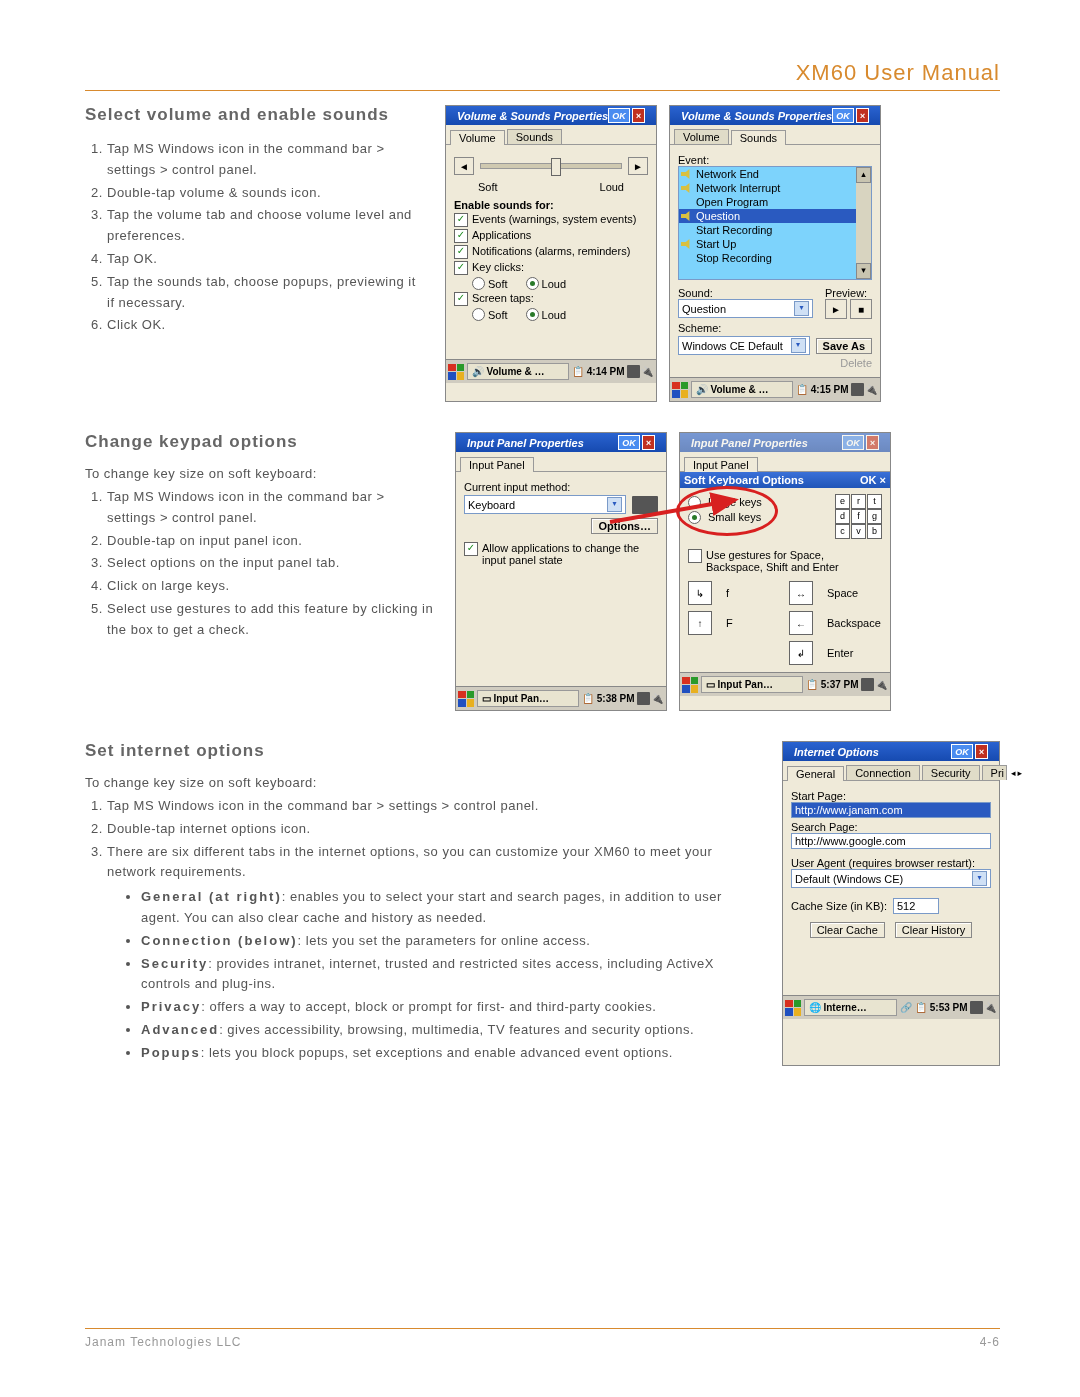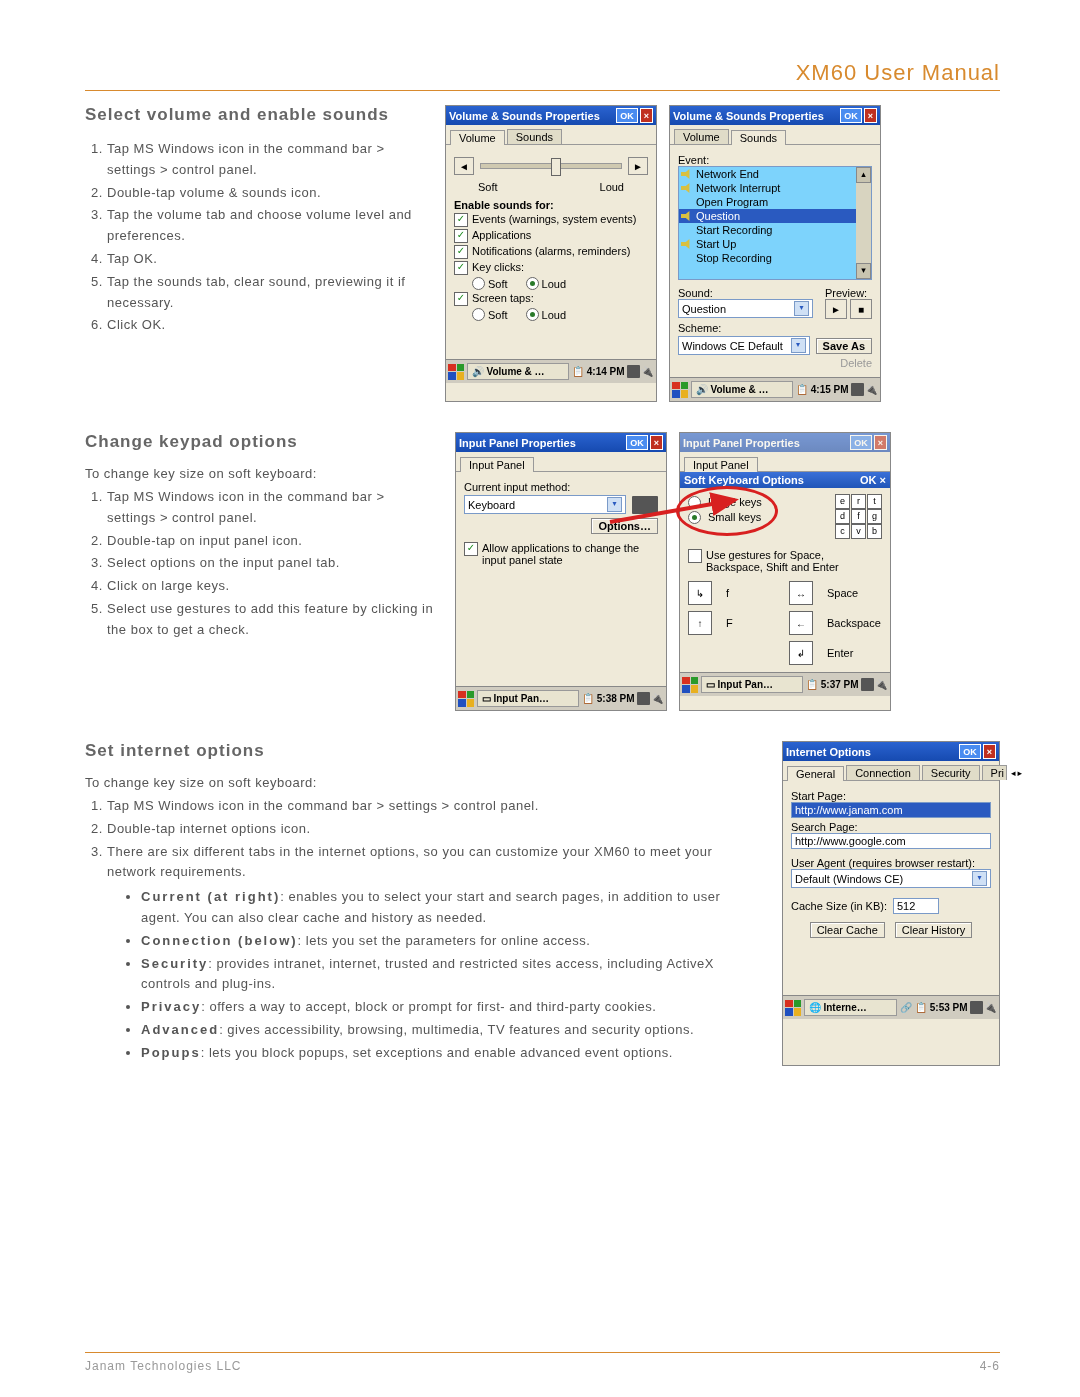"Volume & Sounds Properties" .titlebar { font-style: none -> italic; padding: 2px 3px -> 2px 11px }
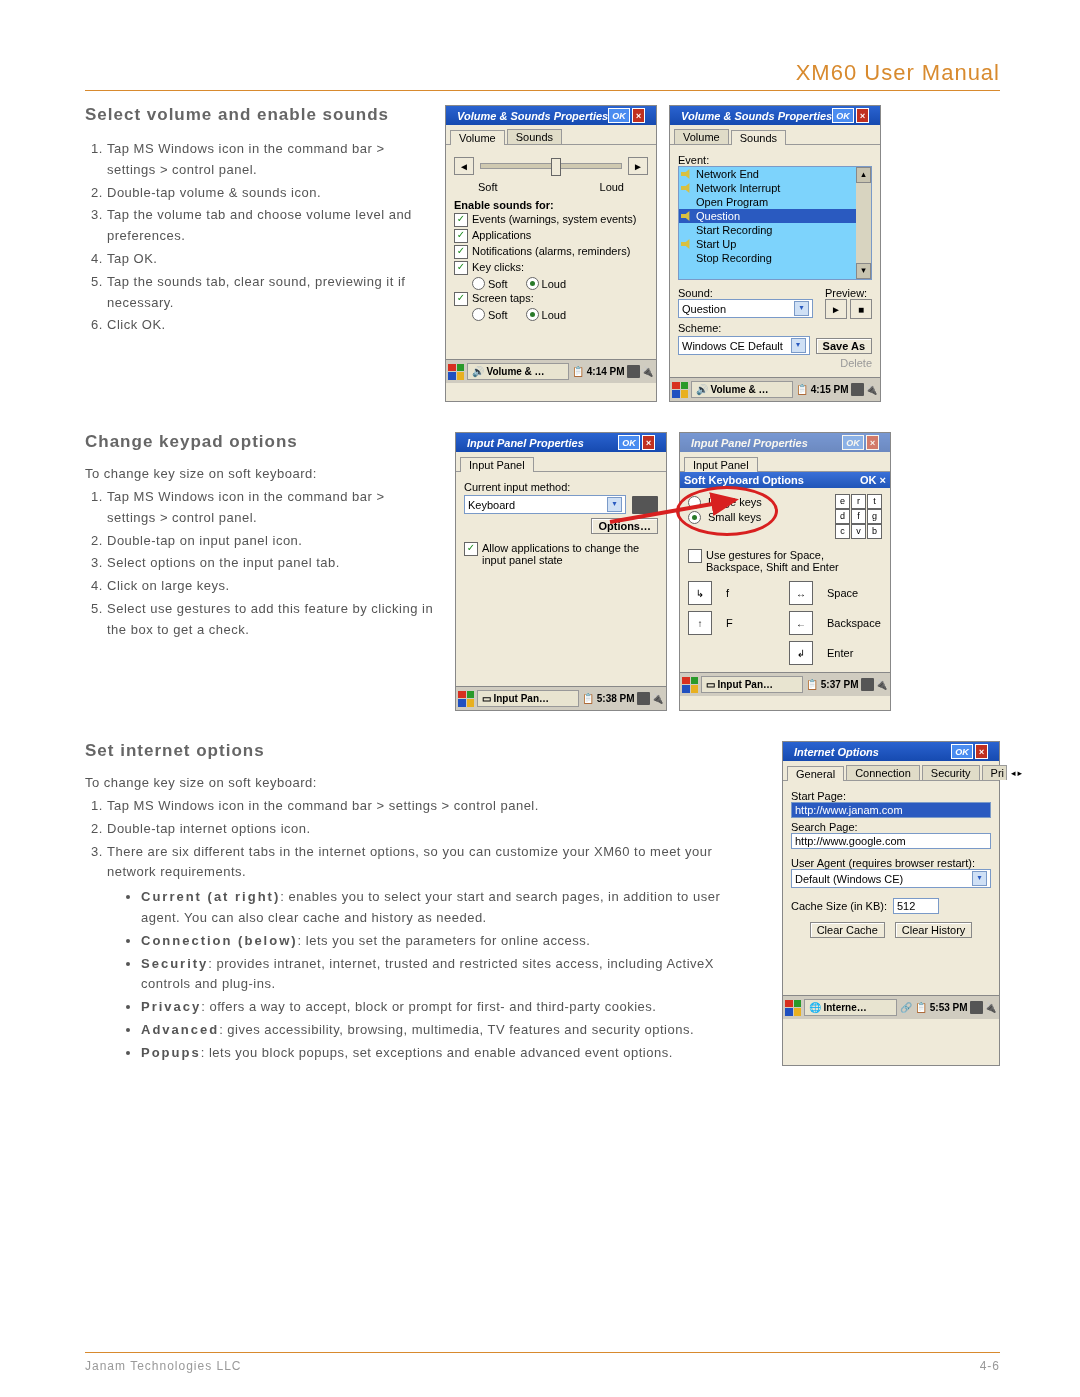"Tap the sounds tab, clear" li { text: clear sound -> choose popups }
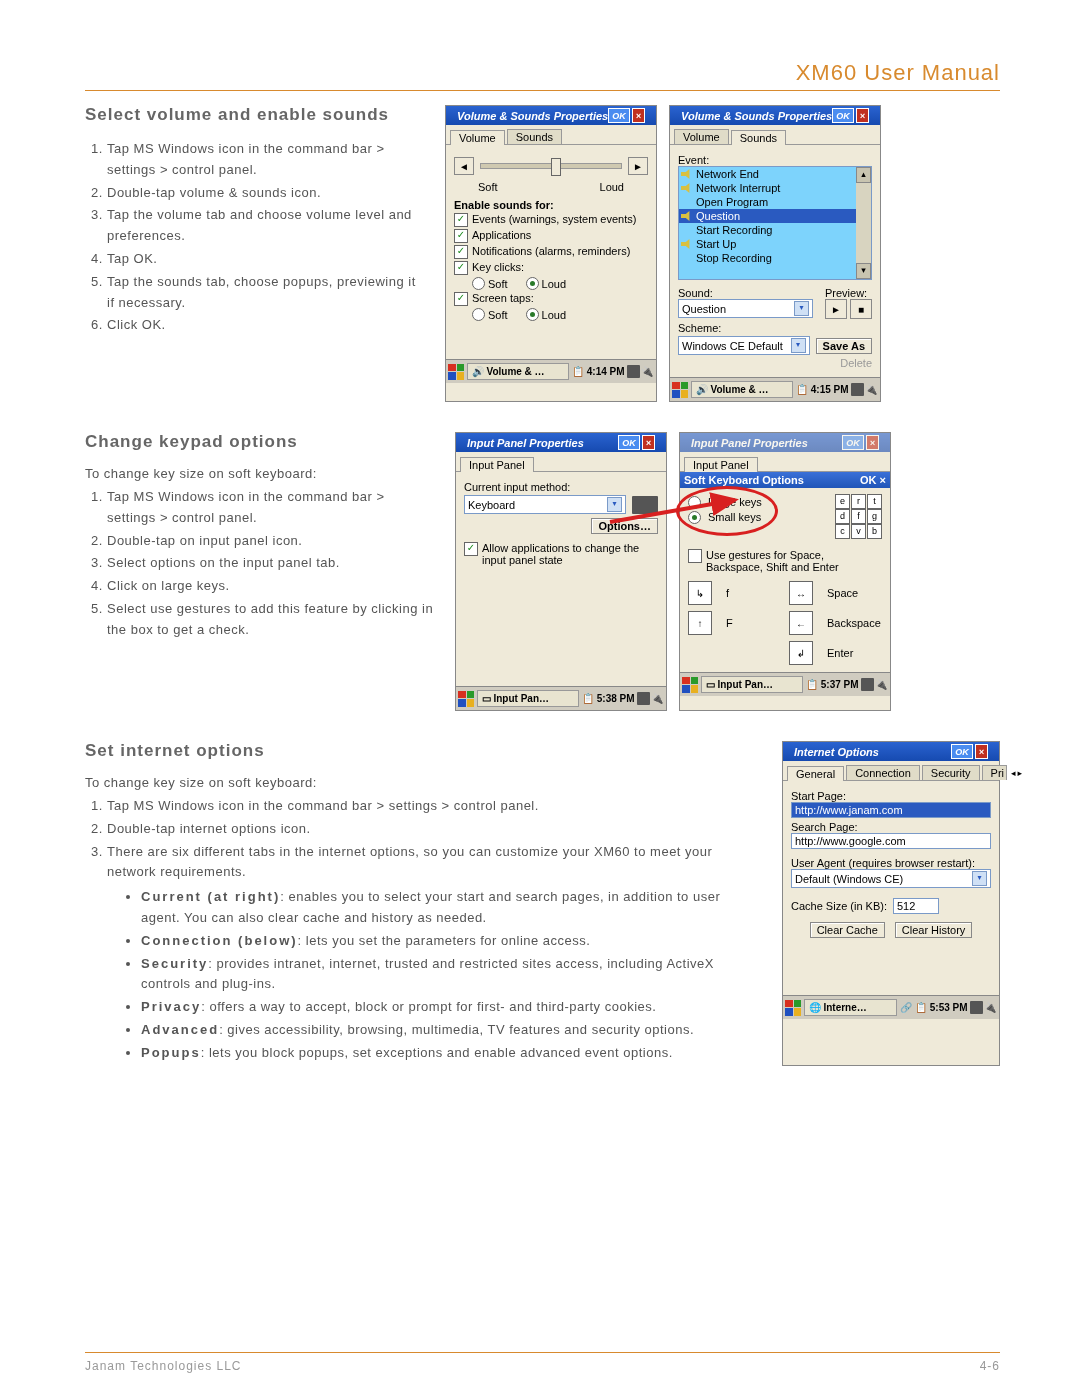"Current (at right)" span.bold { text: Current -> General }
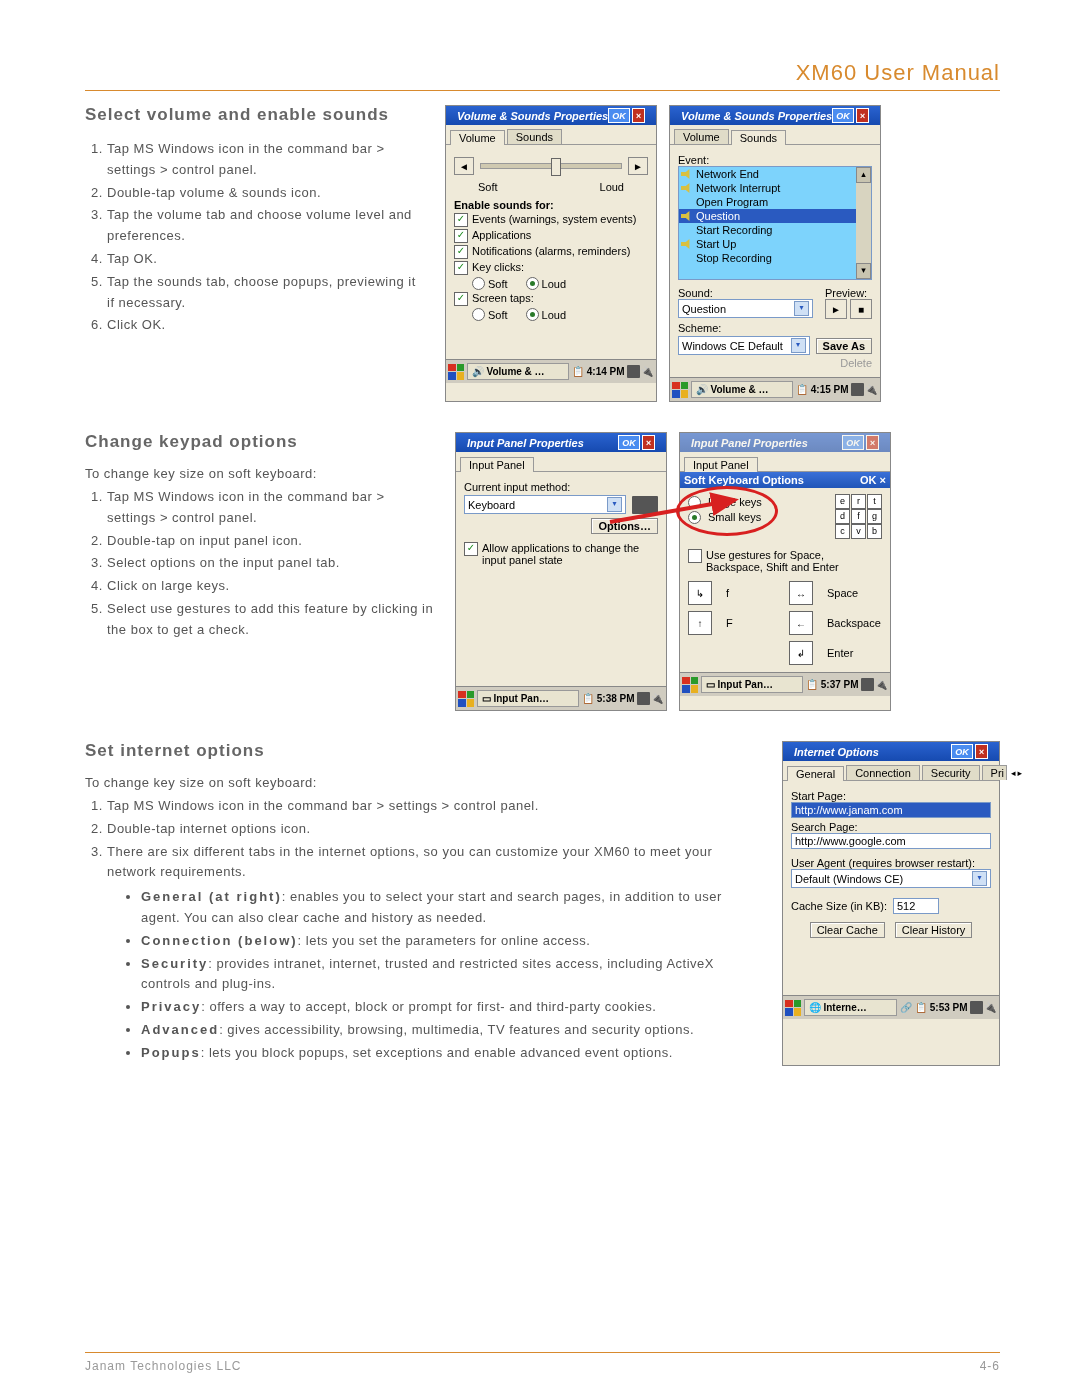"Janam Technologies LLC" .footer { bottom: 24px -> 48px }
